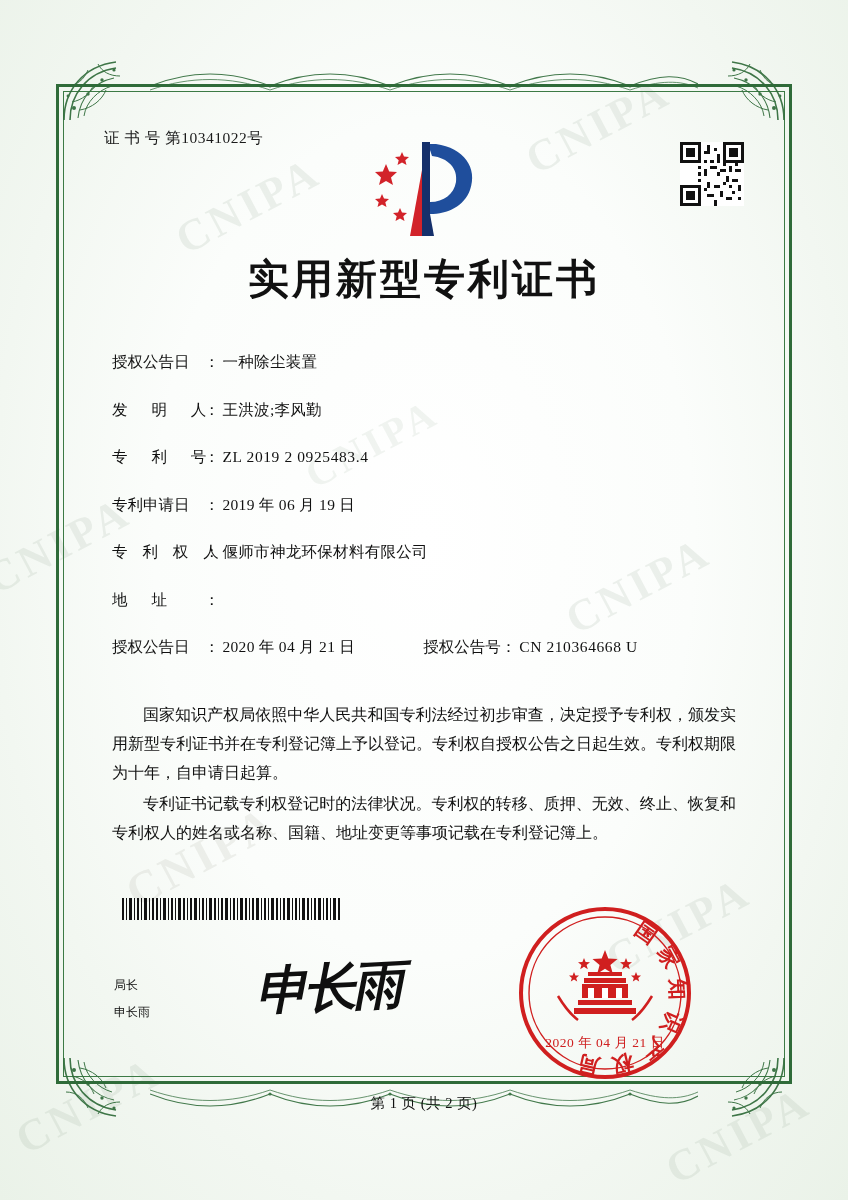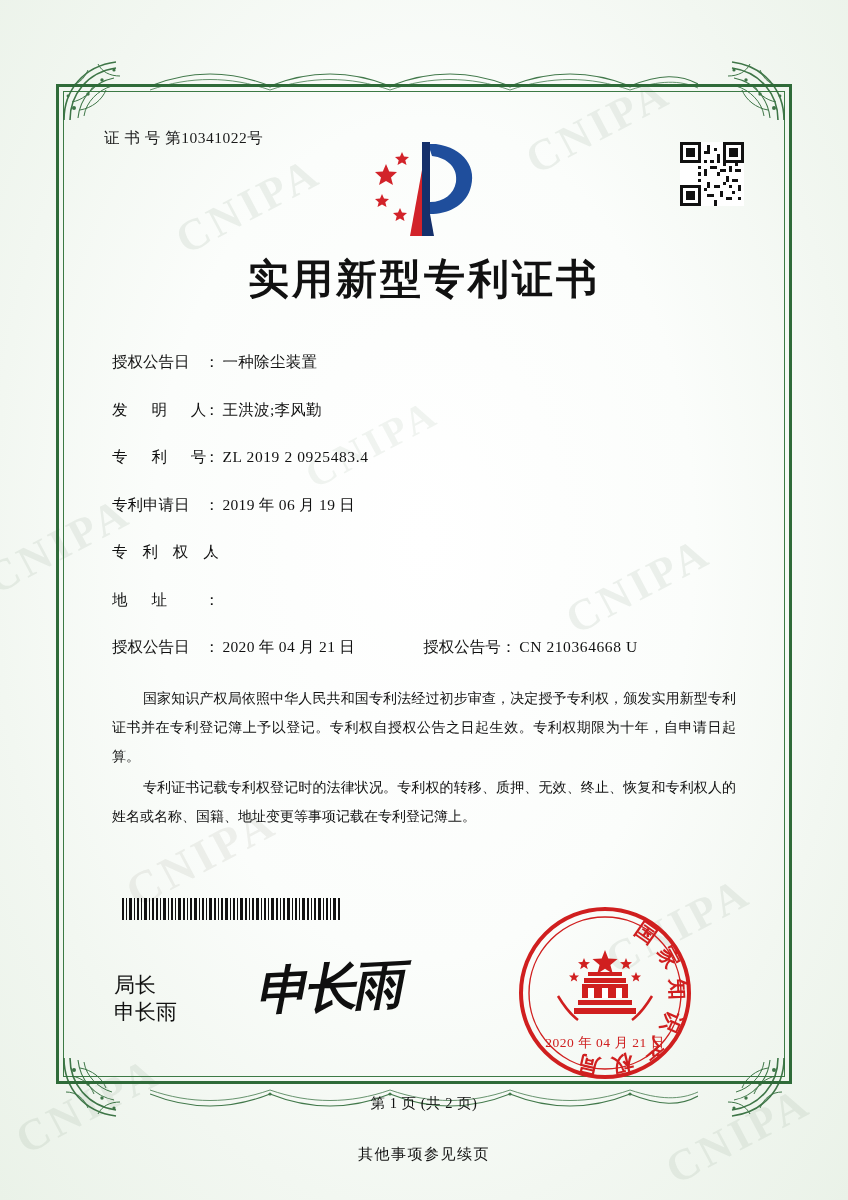"偃师市神龙环保材料有限公司" span.field-value { html: none -> <span>偃师市神龙环保材料有限公司</span> }
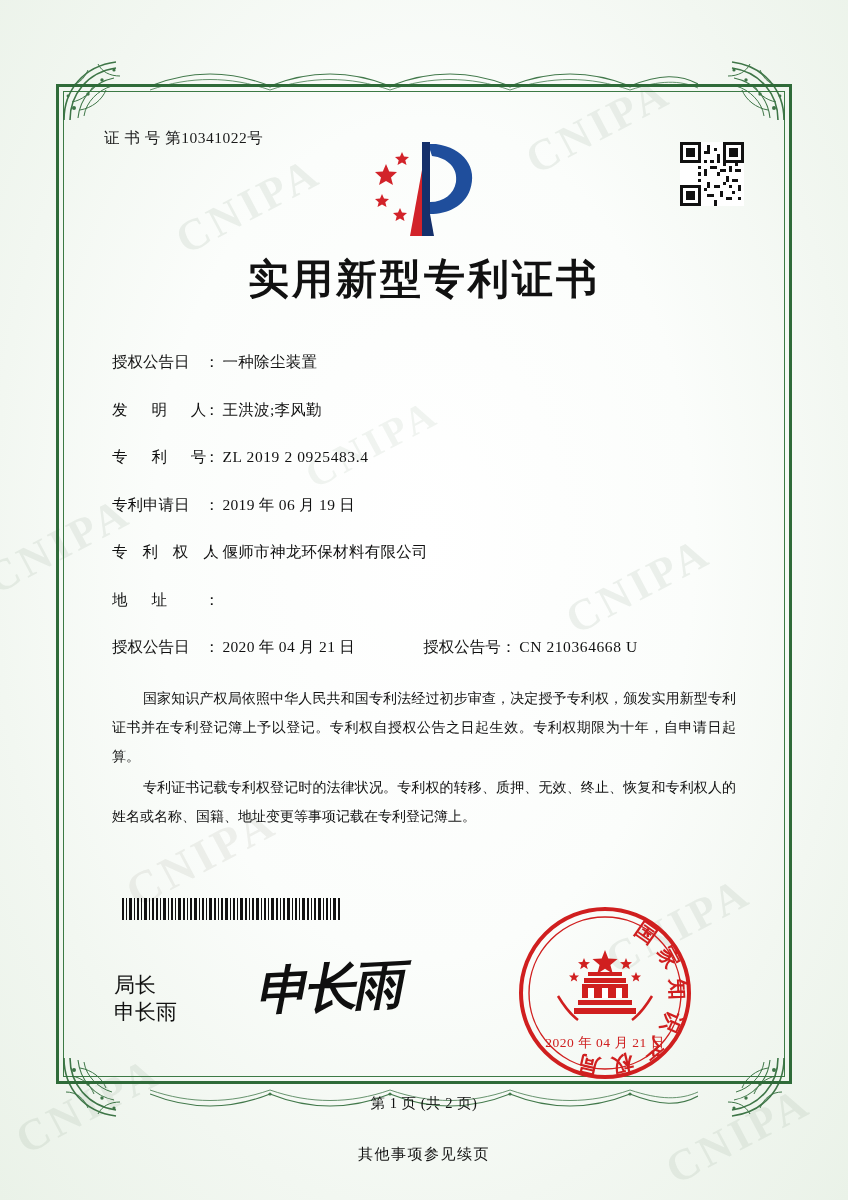"国家知识产权局依照中华人民共和国专利法经过初步审查，决定授予专利权，颁发实用新型" .paras { font-size: 14px -> 16px; top: 684px -> 700px }
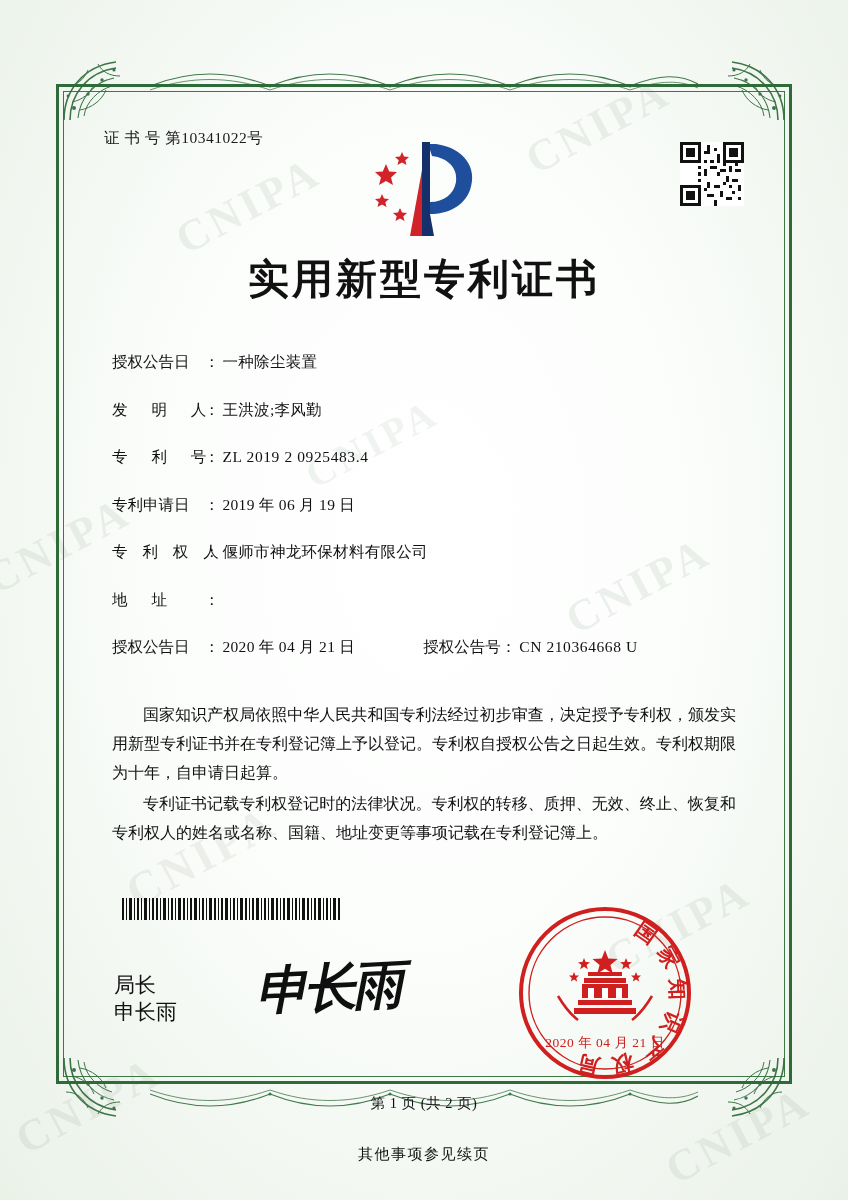"局长" .sig-label { font-size: 21px -> 12px }
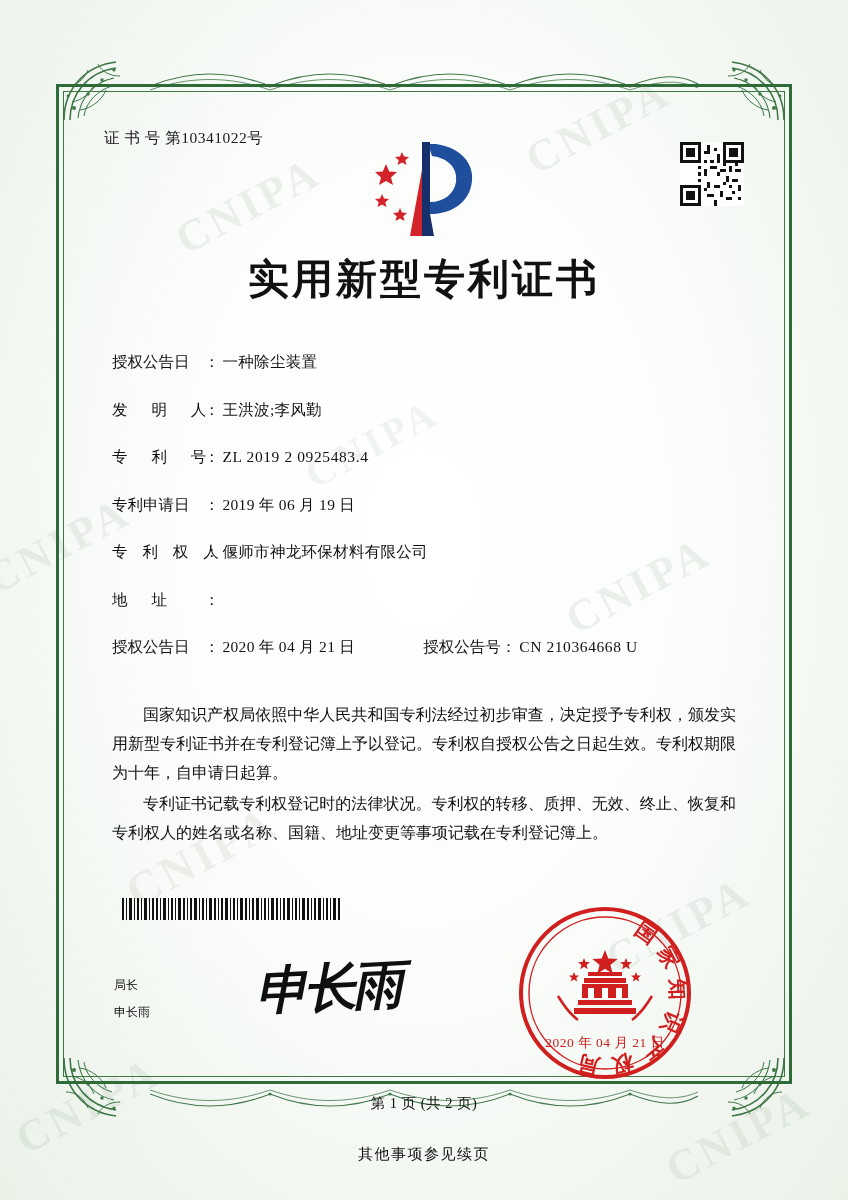"其他事项参见续页" div.footer-note { html: <div>其他事项参见续页</div> -> none }
